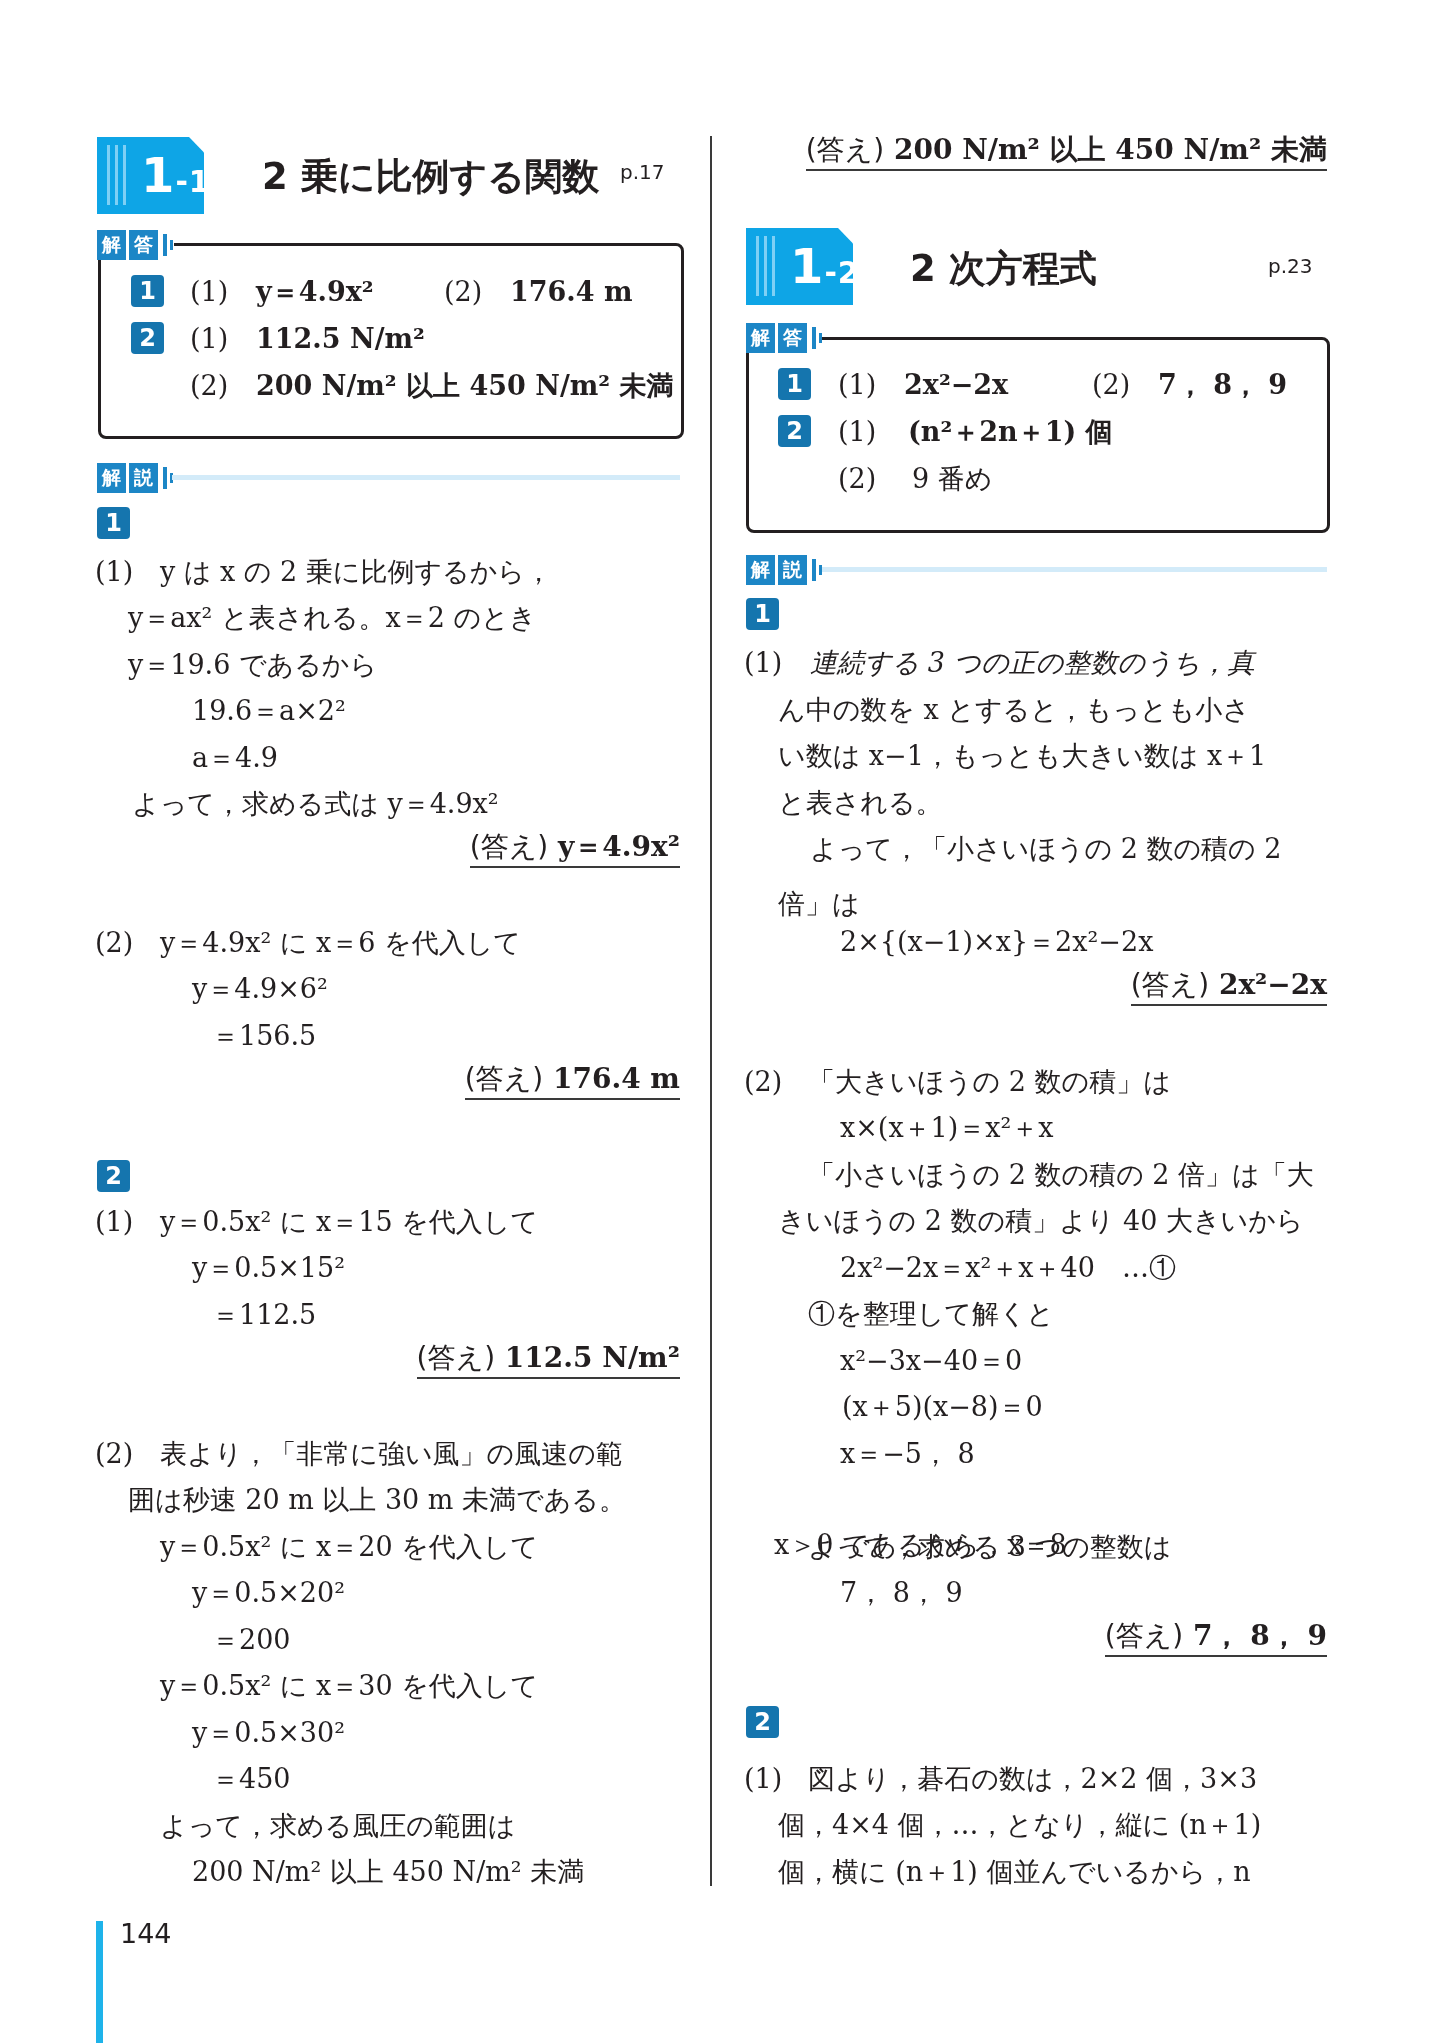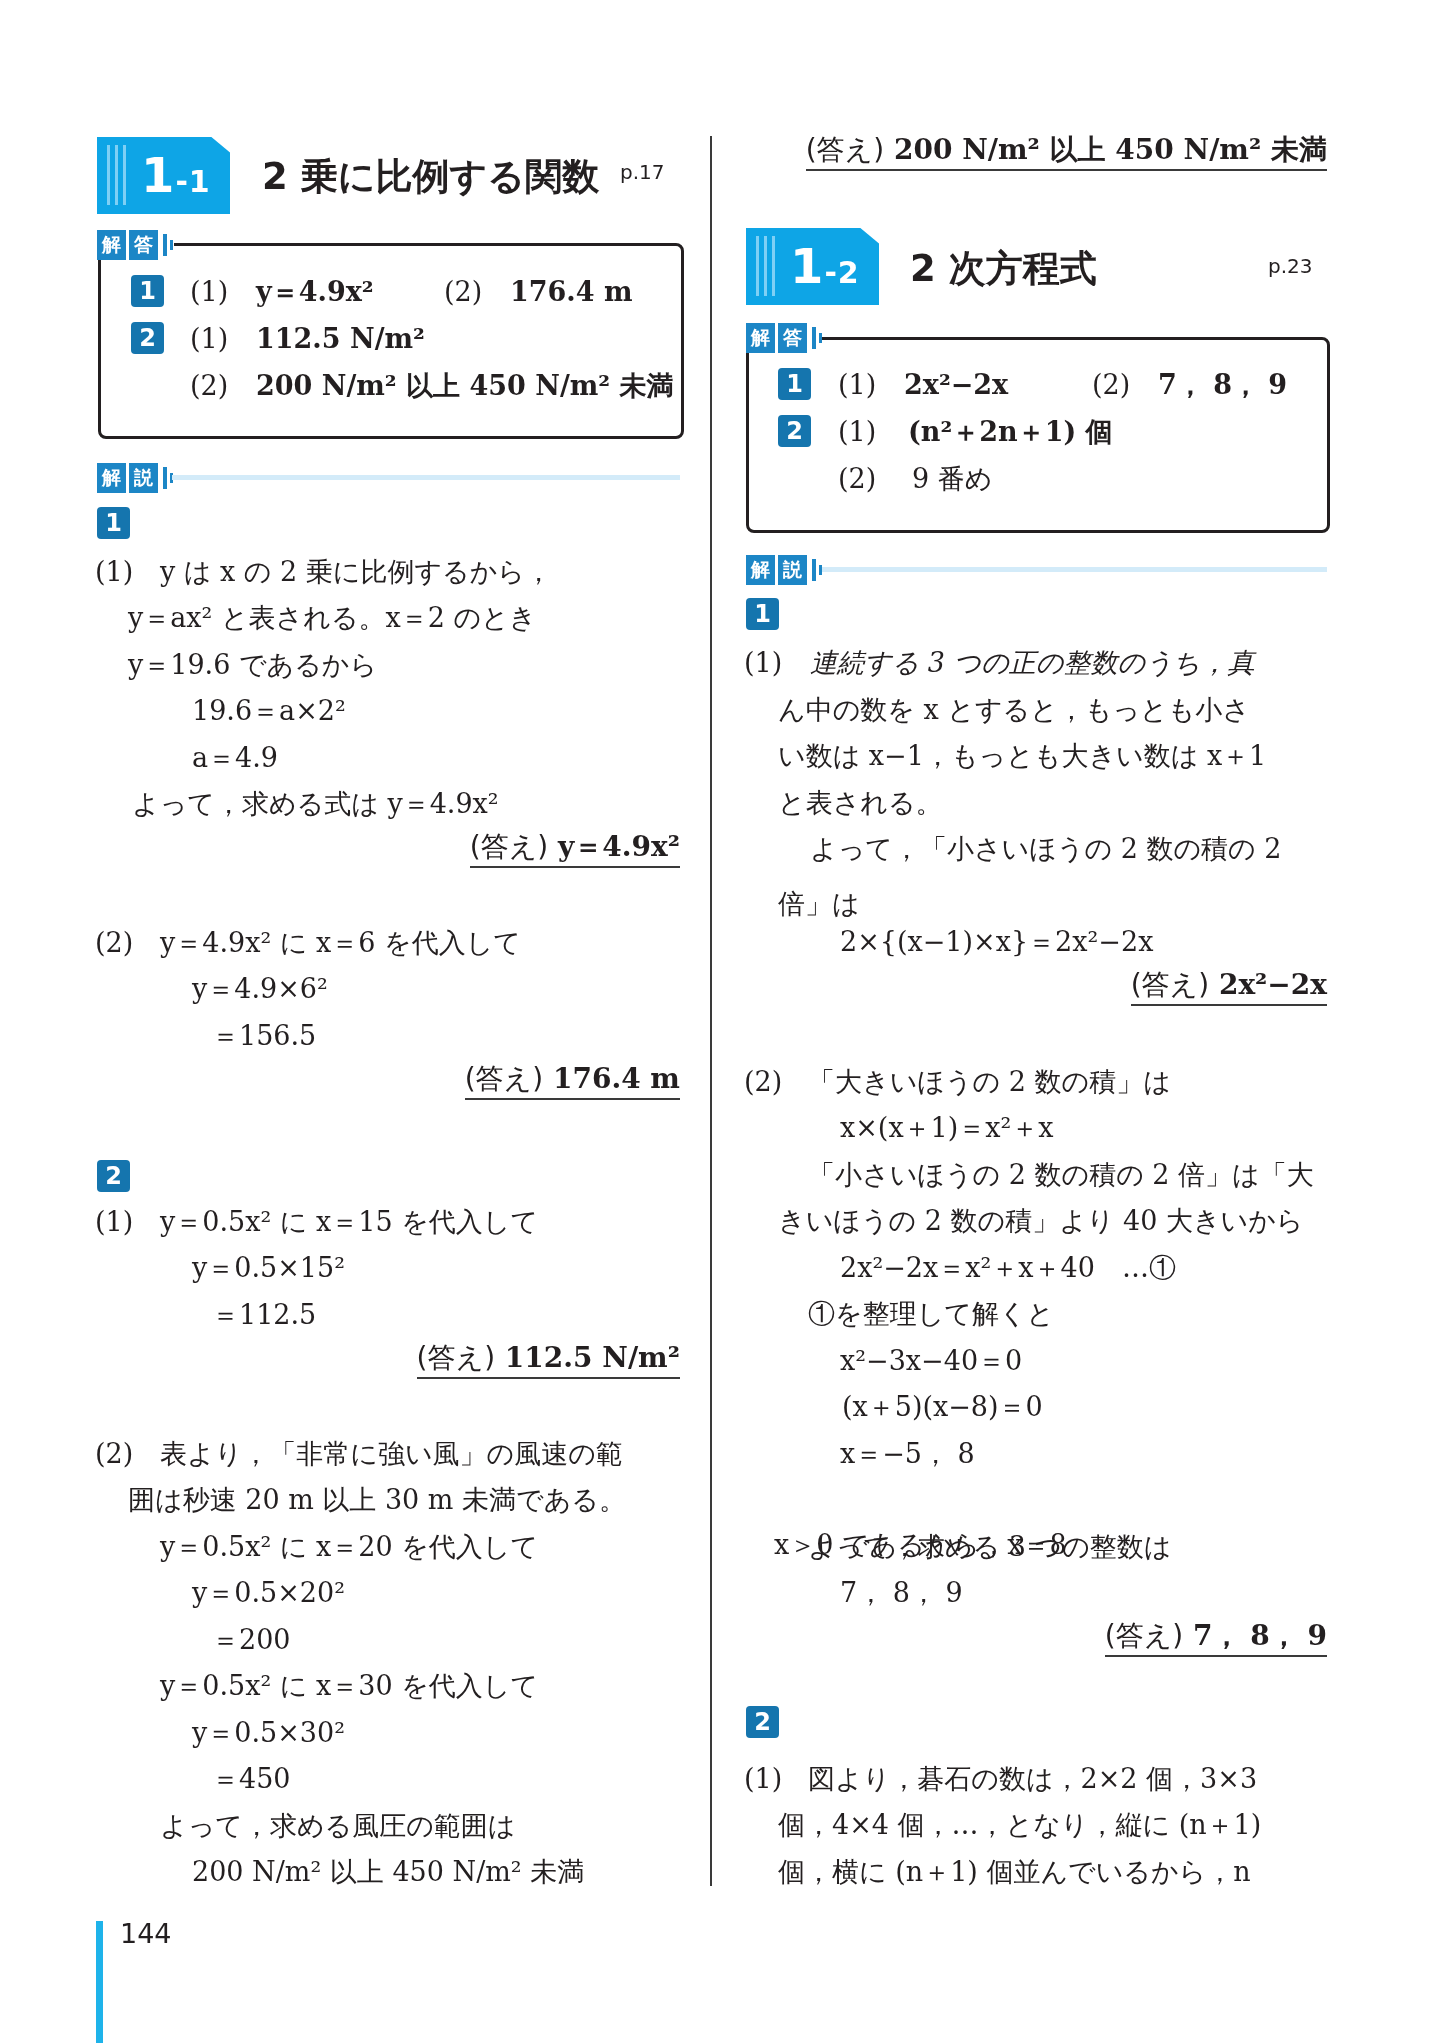"1-1" .sec-badge { width: 133px -> 107px }
